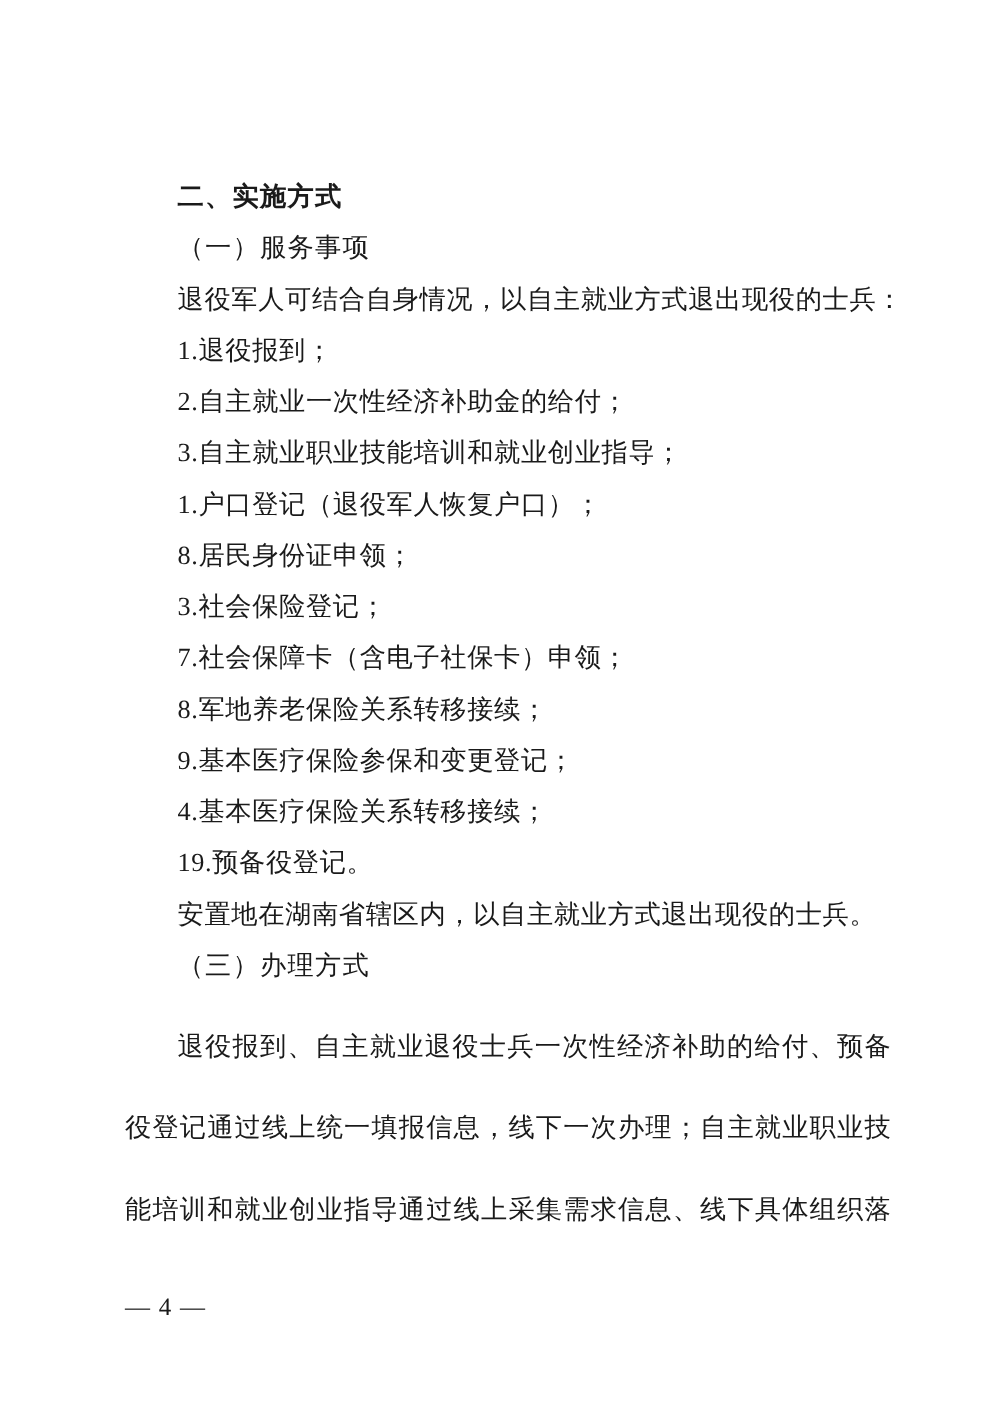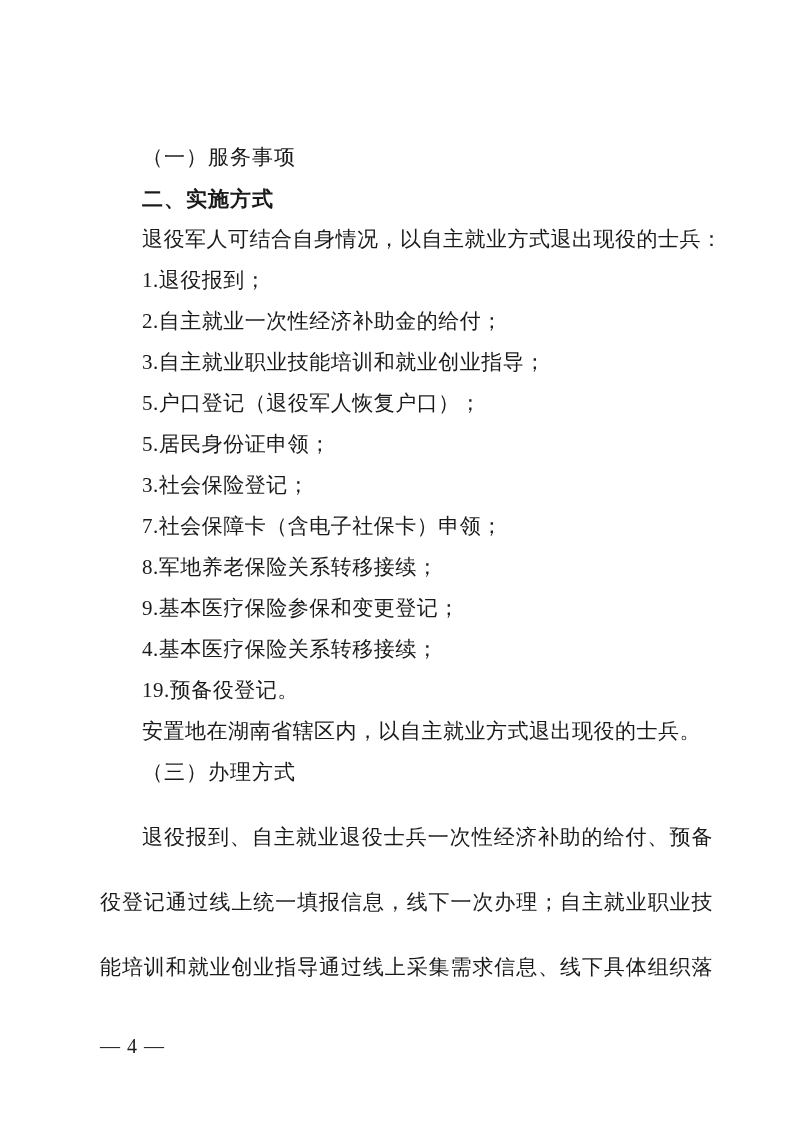"（一）服务事项" div.line { order: before "二、实施方式" -> after "二、实施方式" }
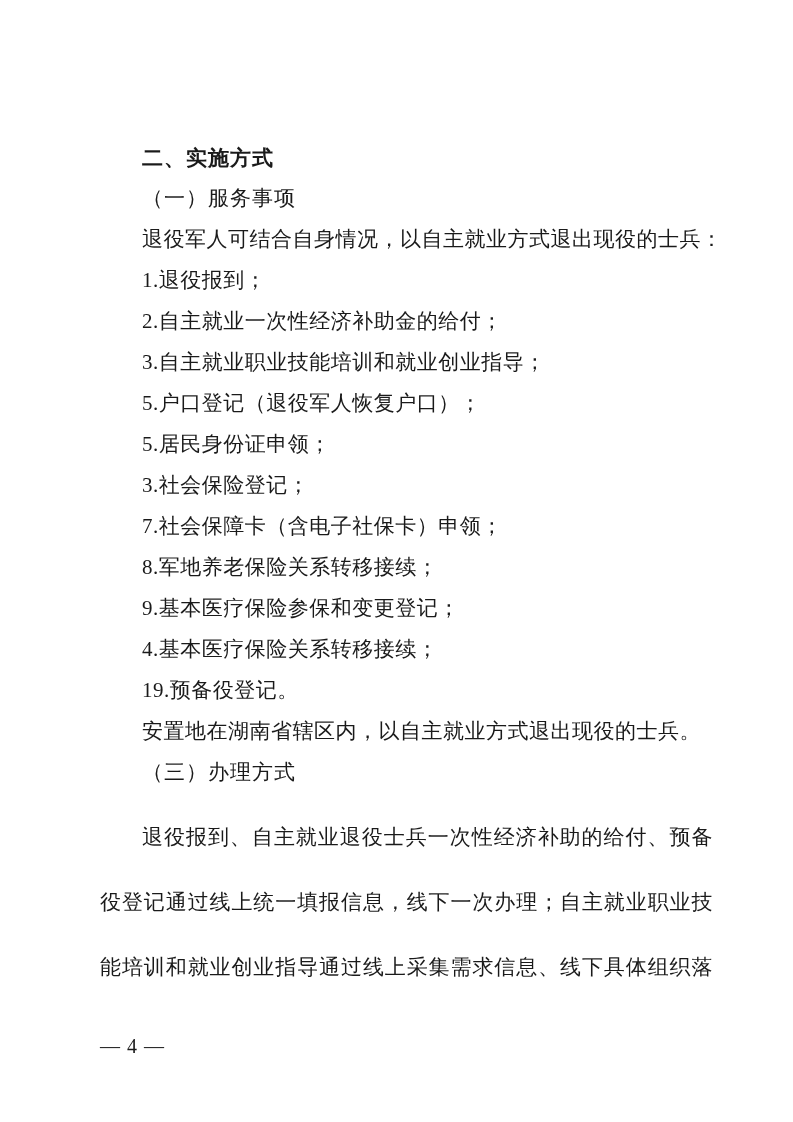"5.户口登记（退役军人恢复户口）；" div.line { text: 5 -> 1 }
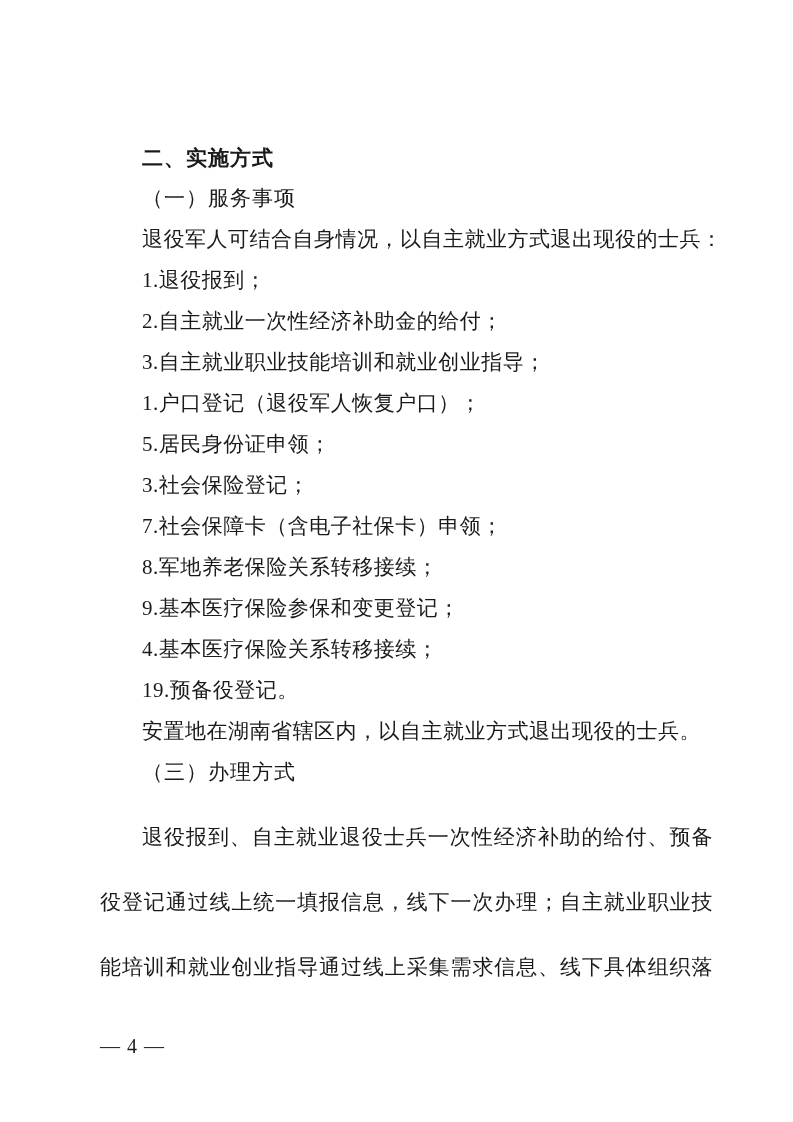"5.居民身份证申领；" div.line { text: 5 -> 8 }
